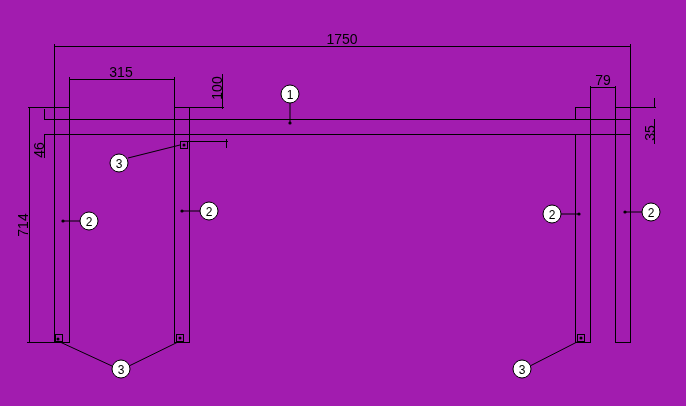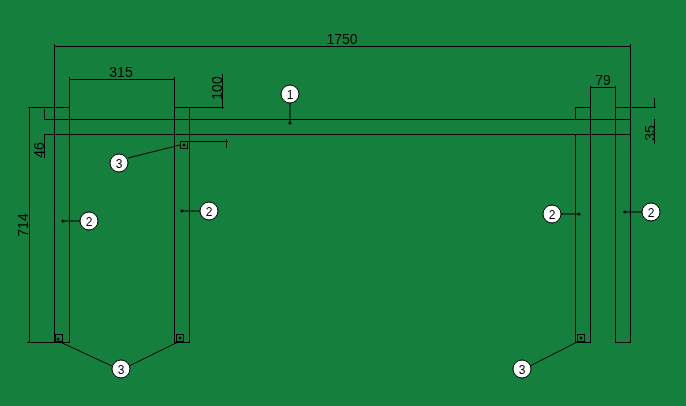"1750" #canvas { background: #15803d -> #a21caf }
